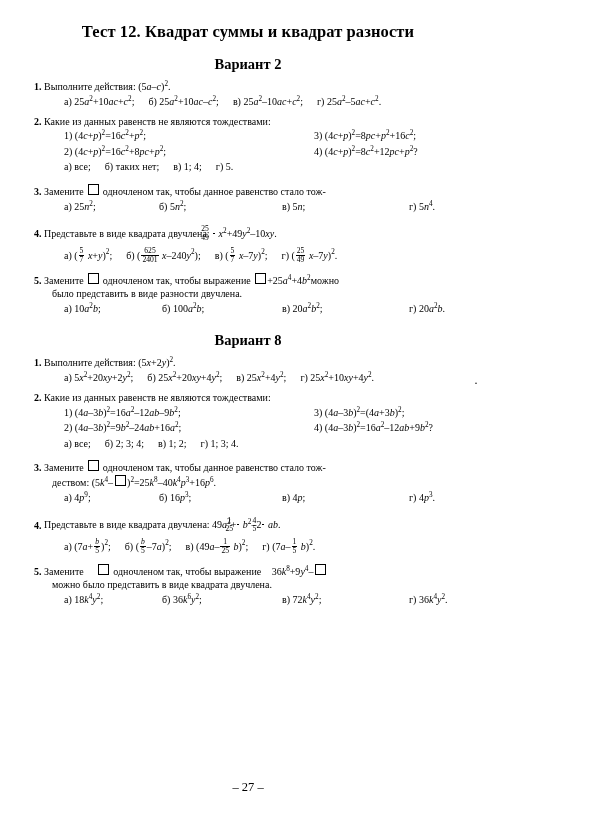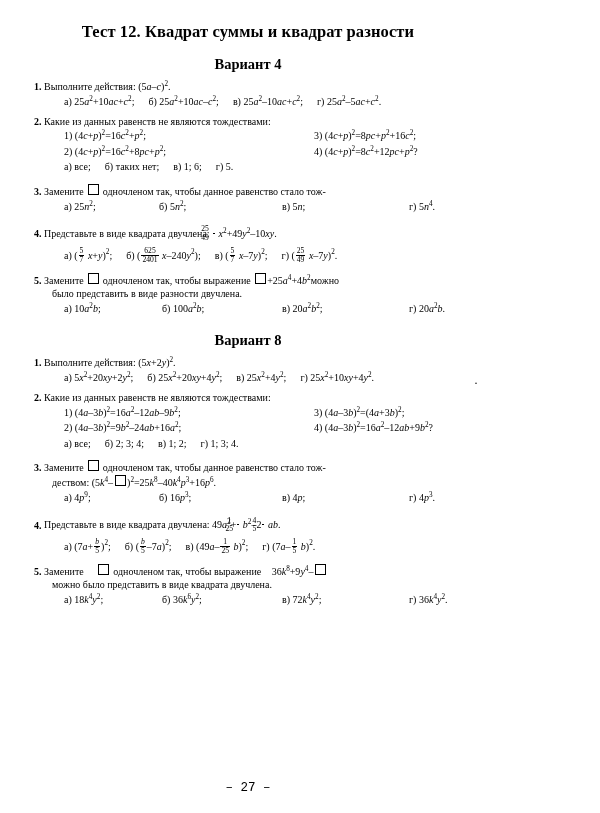"Вариант 4" div.variant-title { text: 4 -> 2 }
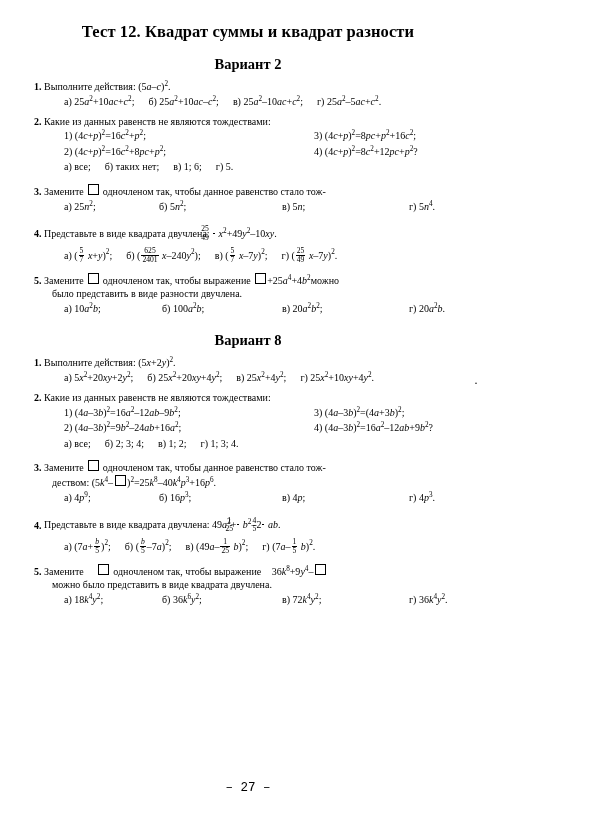"в) 1; 6;" span.ans { text: 6 -> 4 }
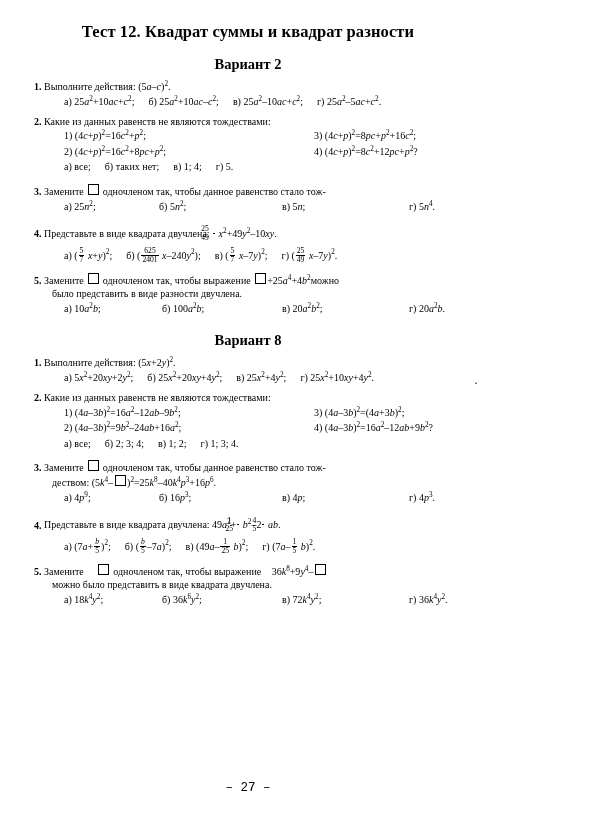"– 27 –" .page-number { font-family: Liberation Mono, monospace -> none }
